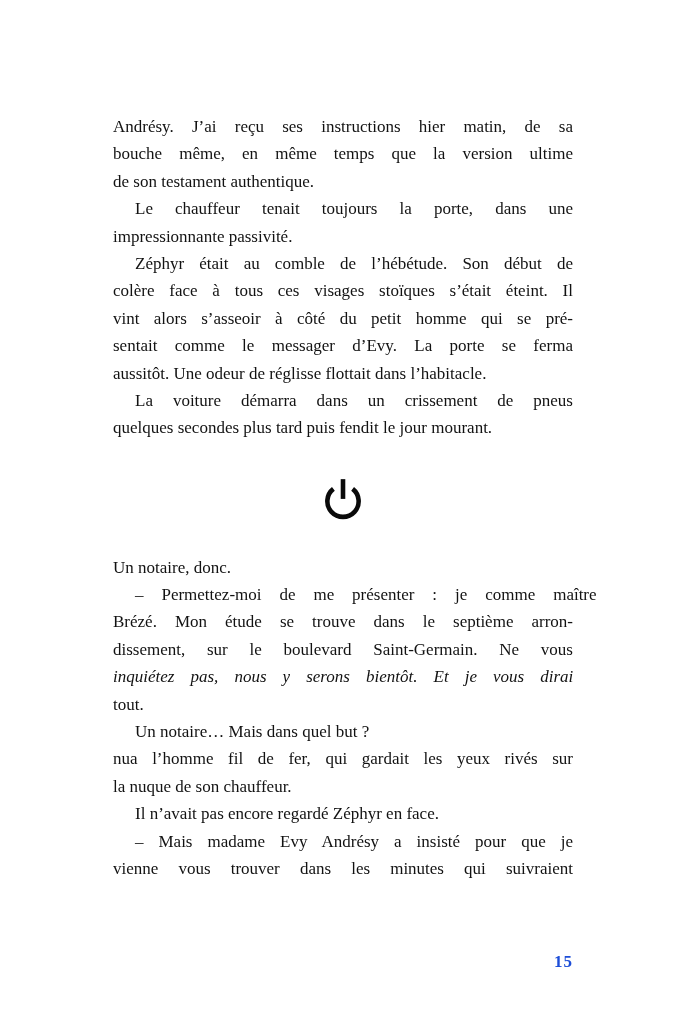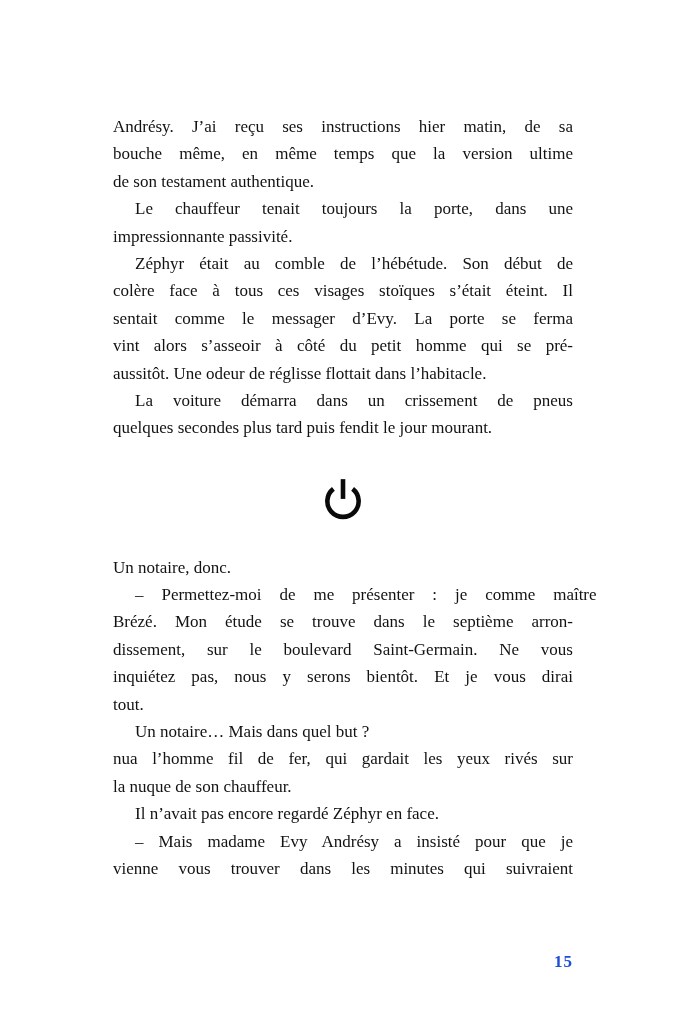"sentait comme le messager d’Evy." div.line { order: before "vint alors s’asseoir à côté" -> after "vint alors s’asseoir à côté" }
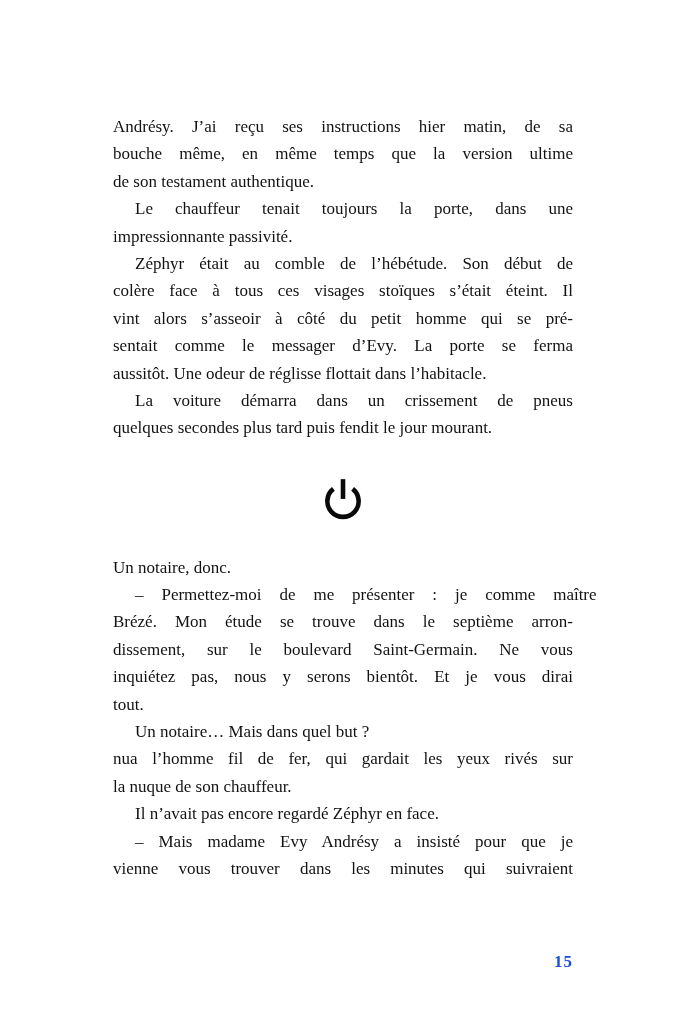"inquiétez pas, nous y serons" span.lt { font-style: none -> italic }
